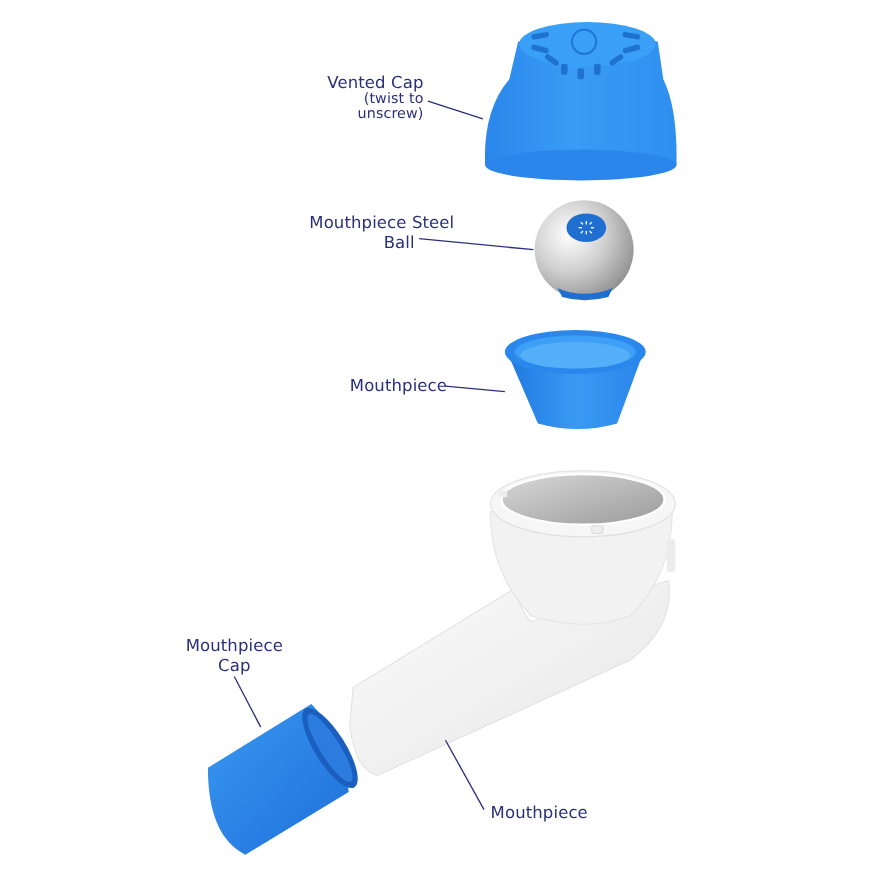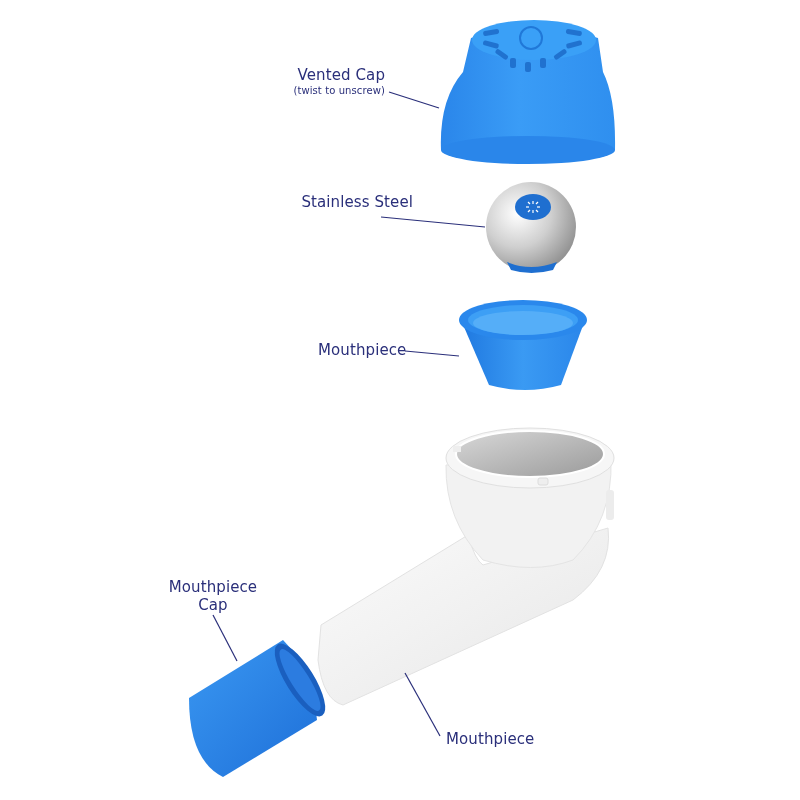"(twist to unscrew)" .label .sub { font-size: 10px -> 13px }
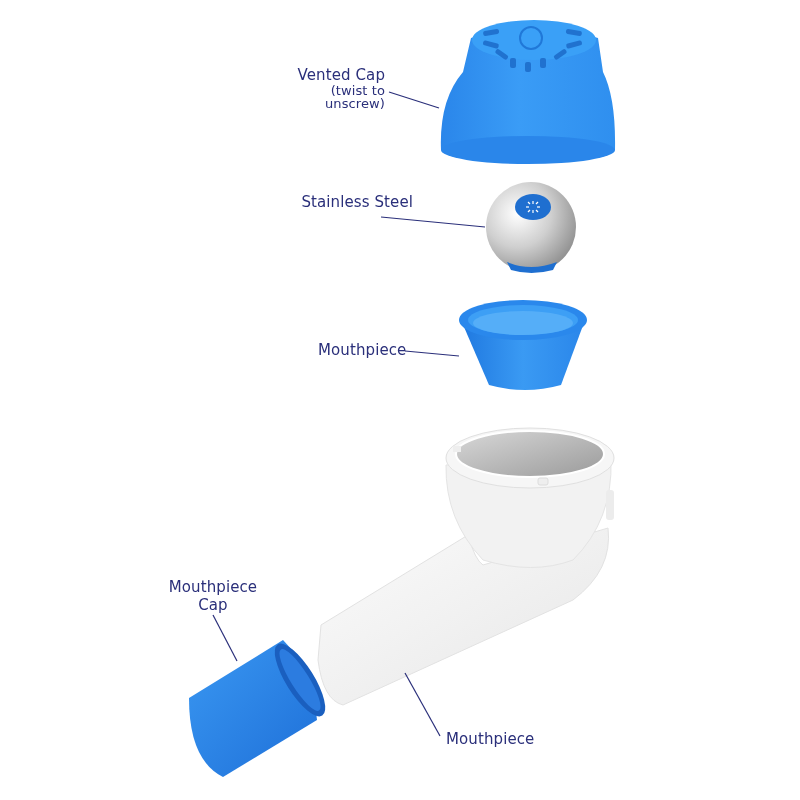"Stainless Steel" div { text: Stainless -> Mouthpiece }
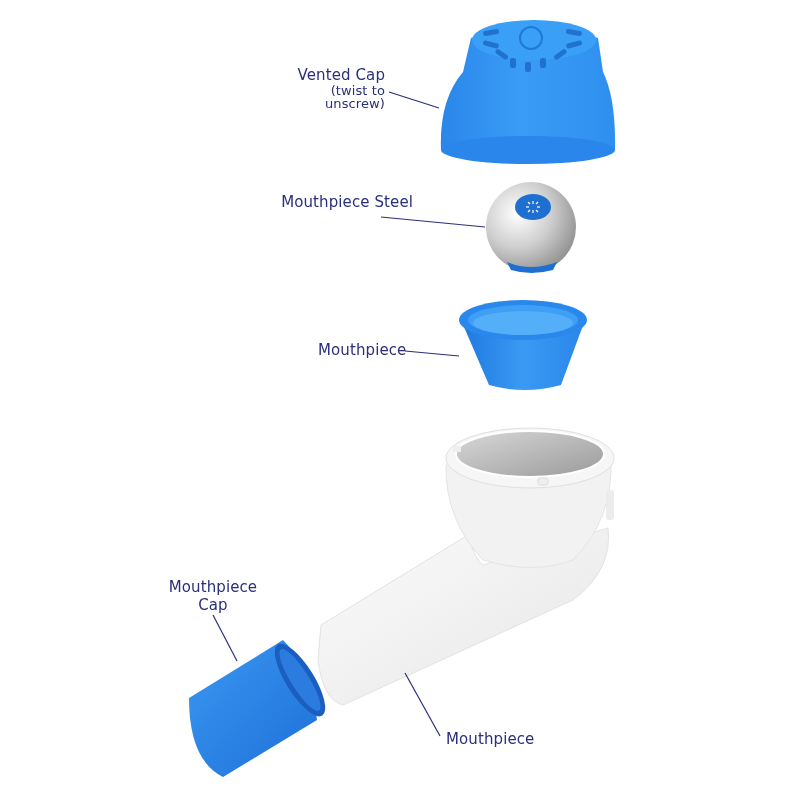"Ball" div { html: none -> <div>Ball</div> }
